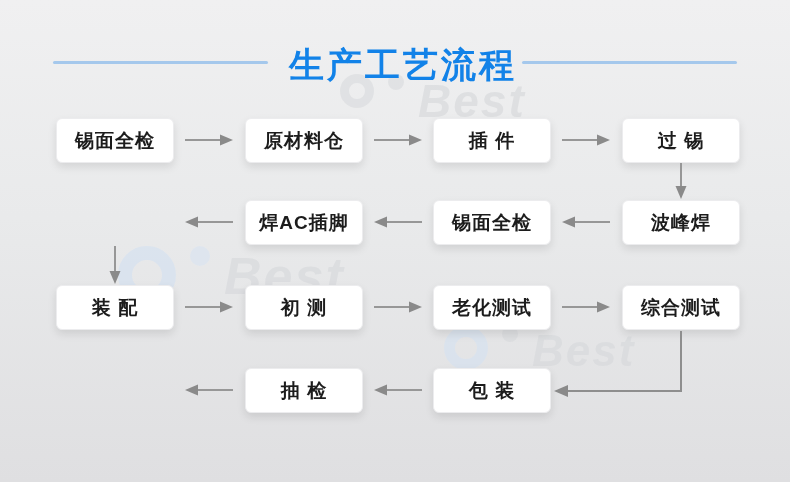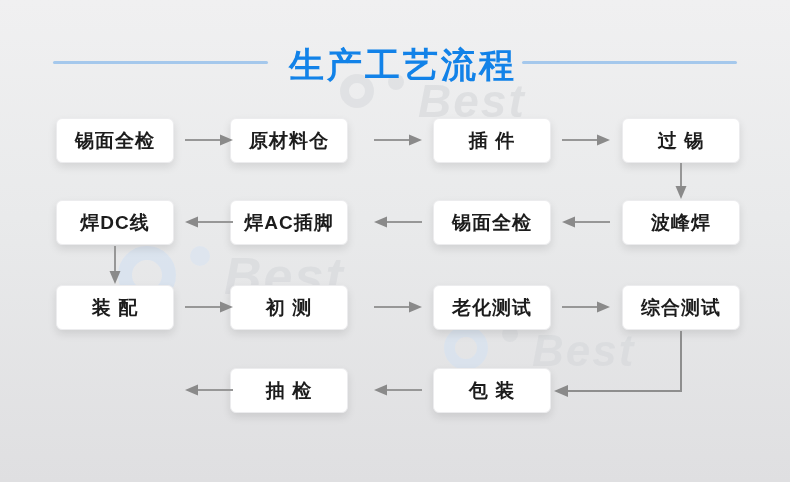"原材料仓" .c2 { left: 230px -> 245px }
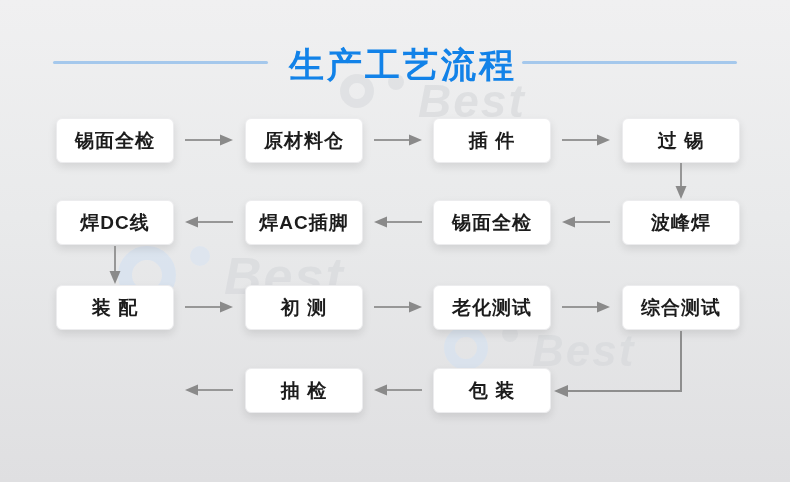"焊DC线" div.node { html: <div>焊DC线</div> -> none }
